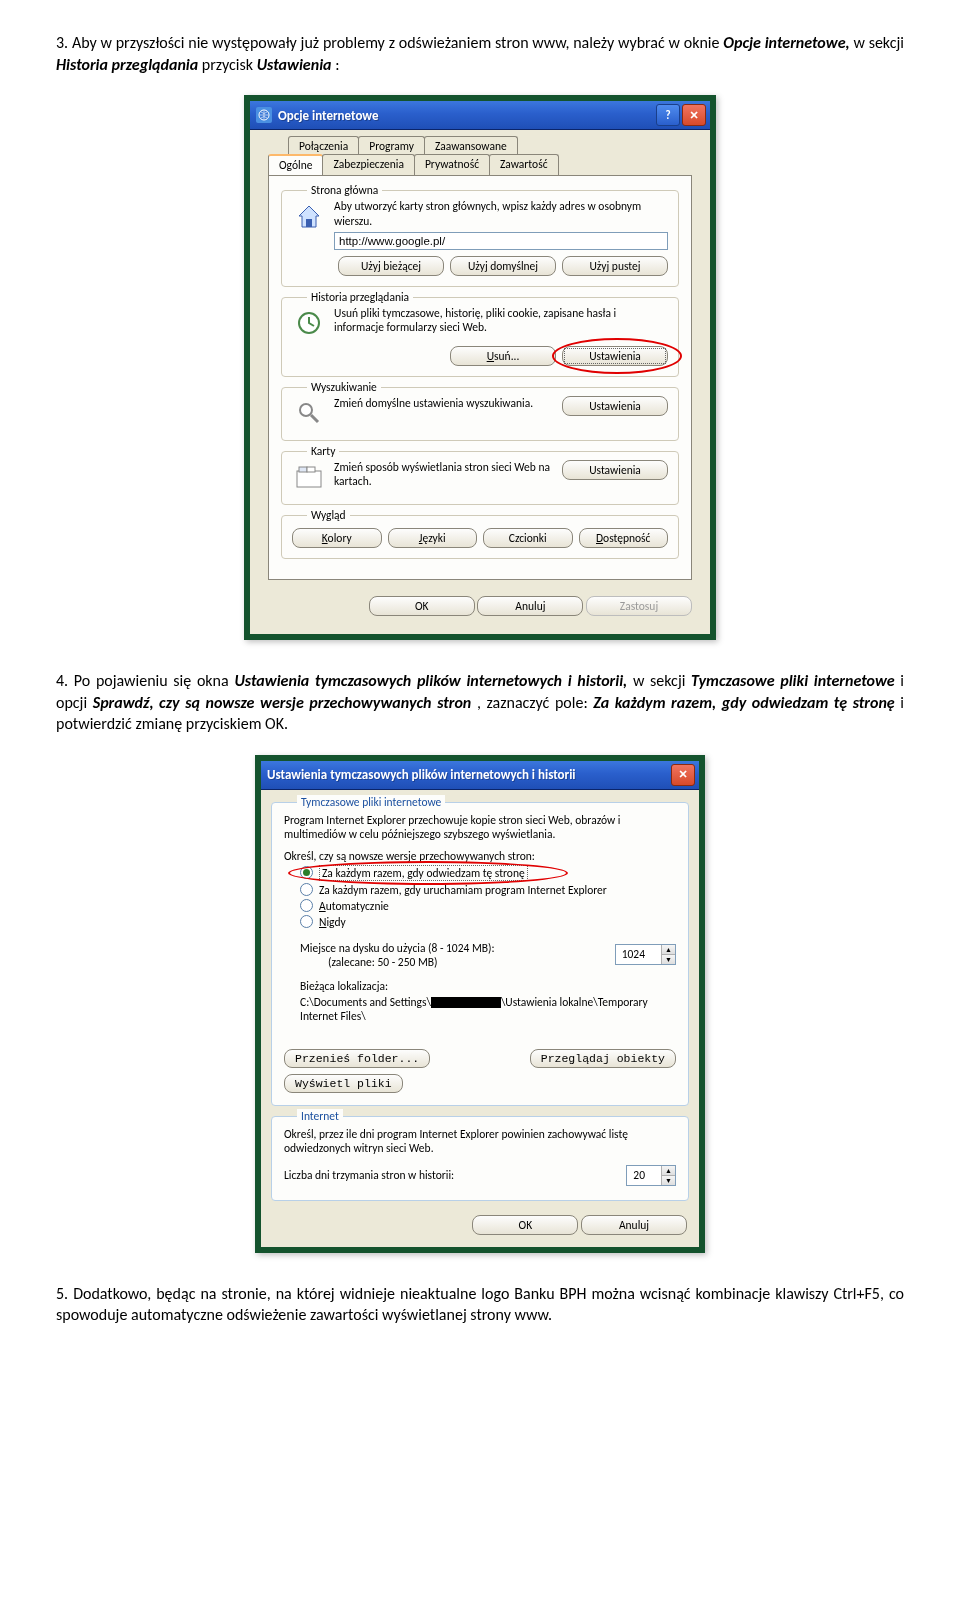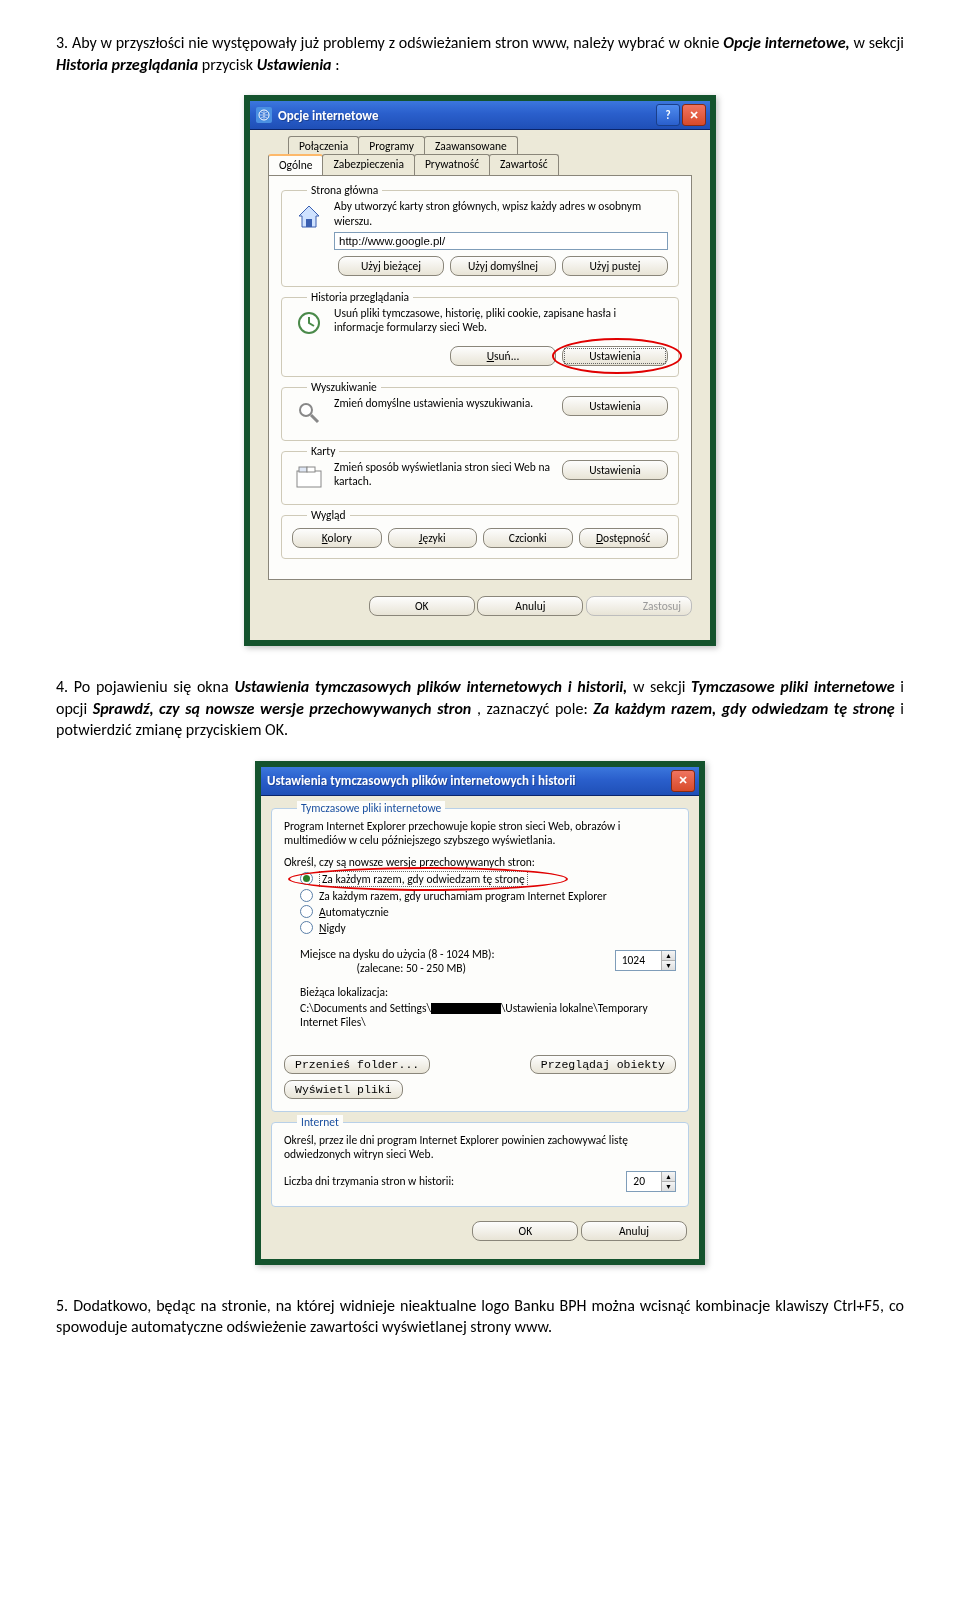"Połączenia" .client { padding: 6px 10px 16px 10px -> 6px 10px 10px 10px }
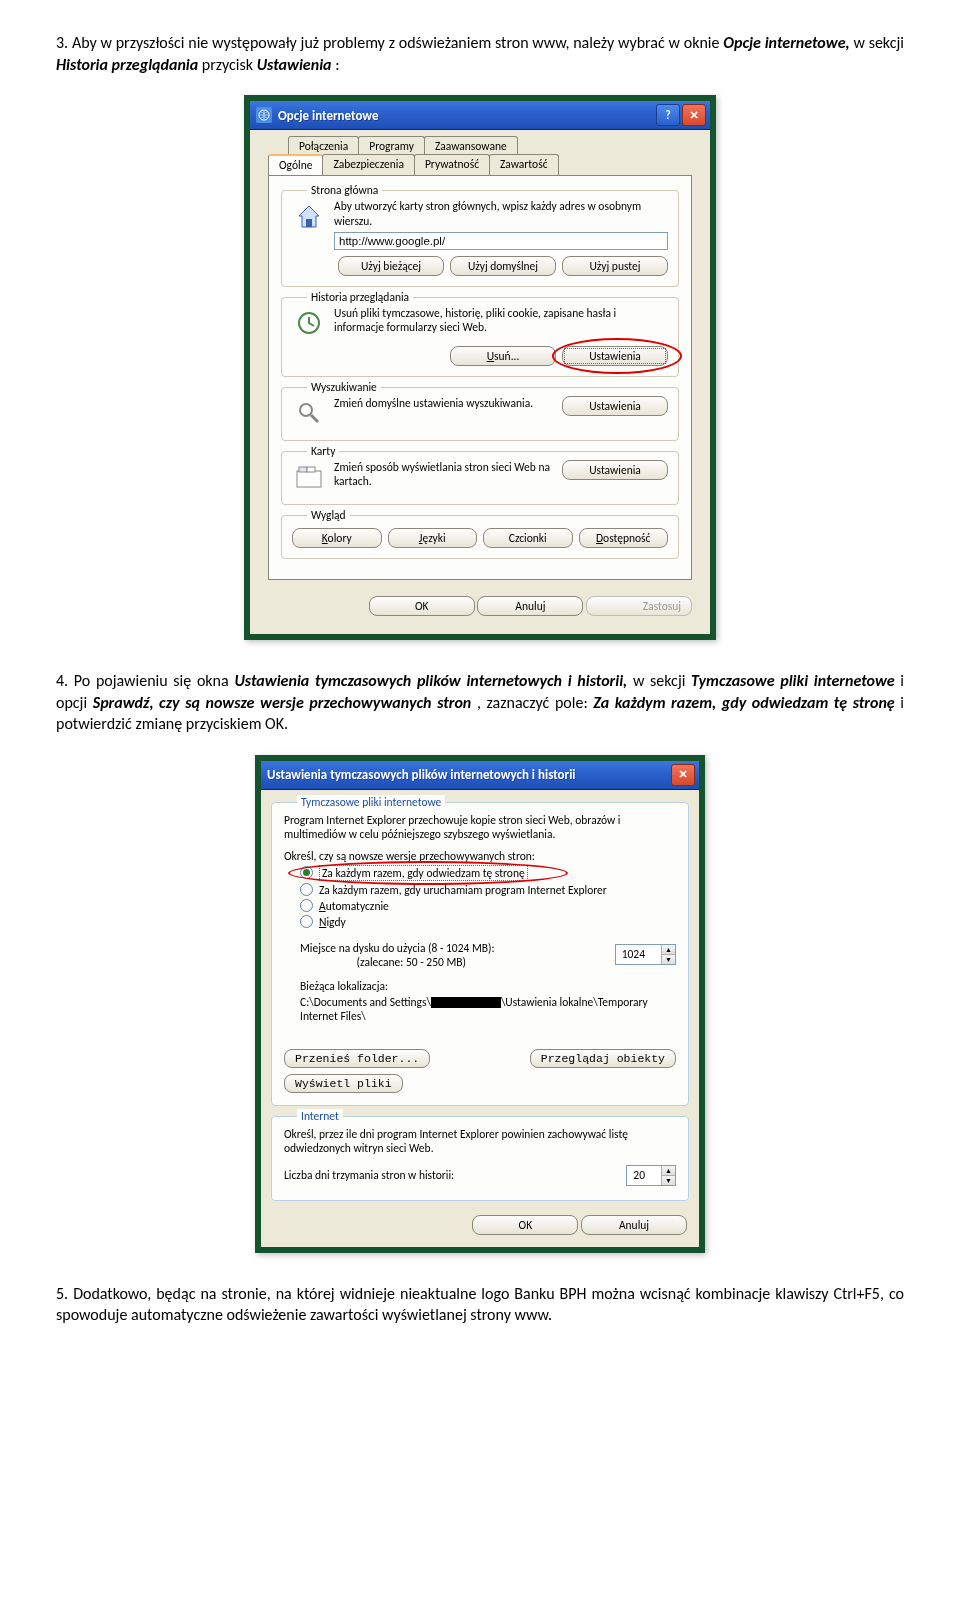"Zastosuj" .btn.disabled { text-align: right -> none }
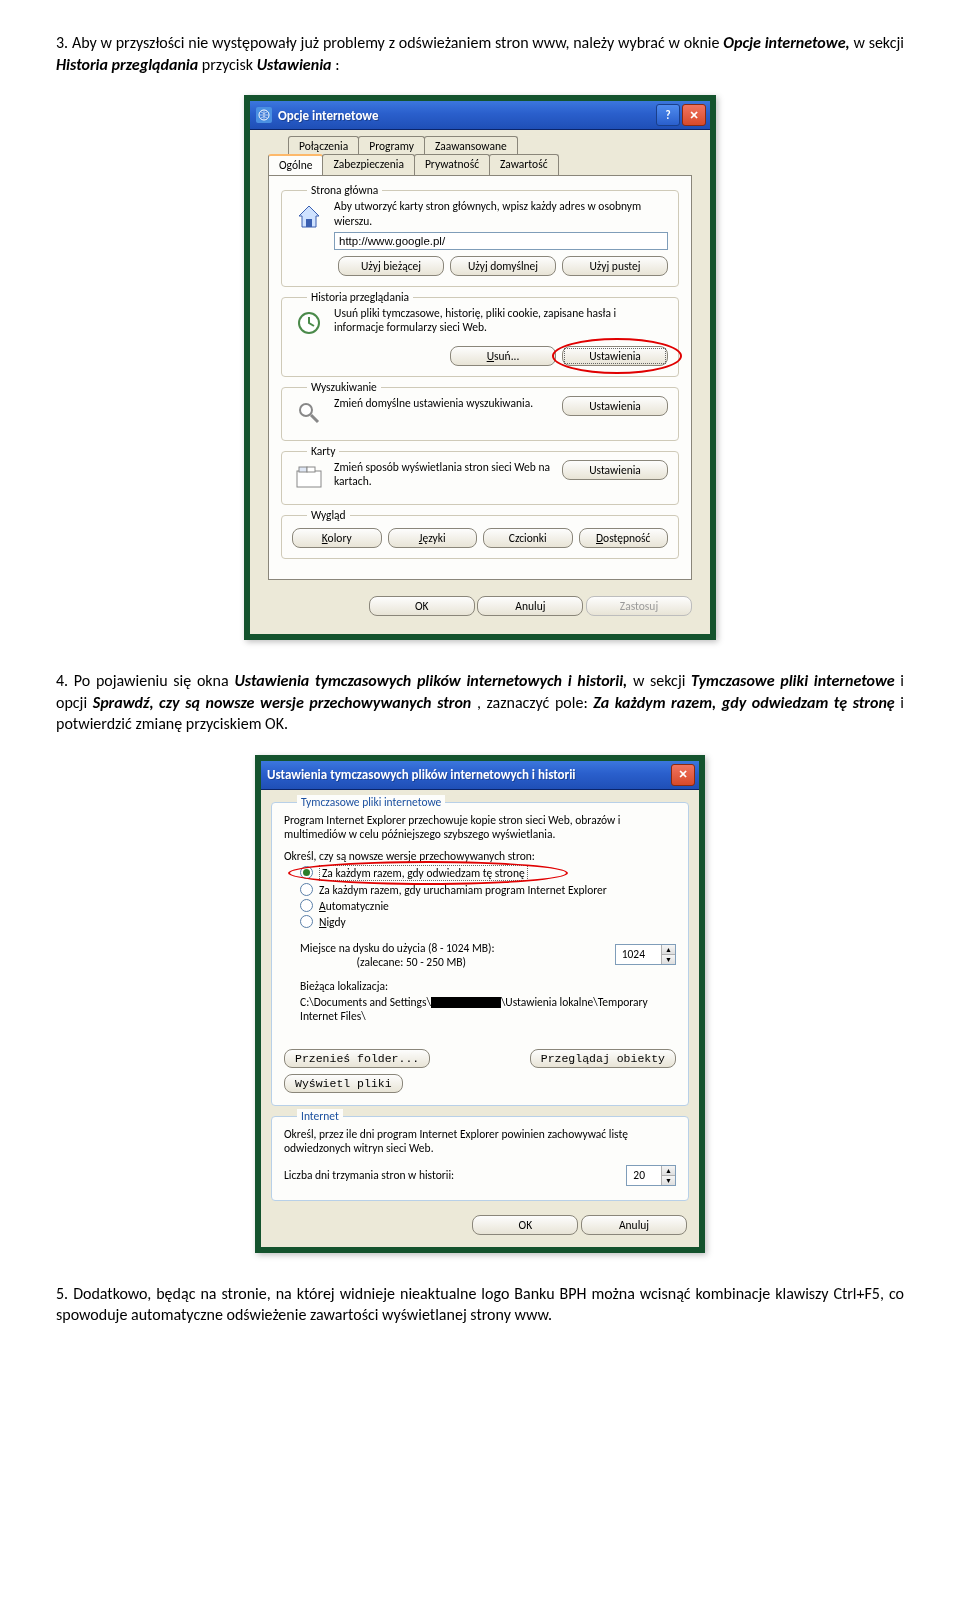"Miejsce na dysku do użycia" .field-row { text-align: center -> none }
